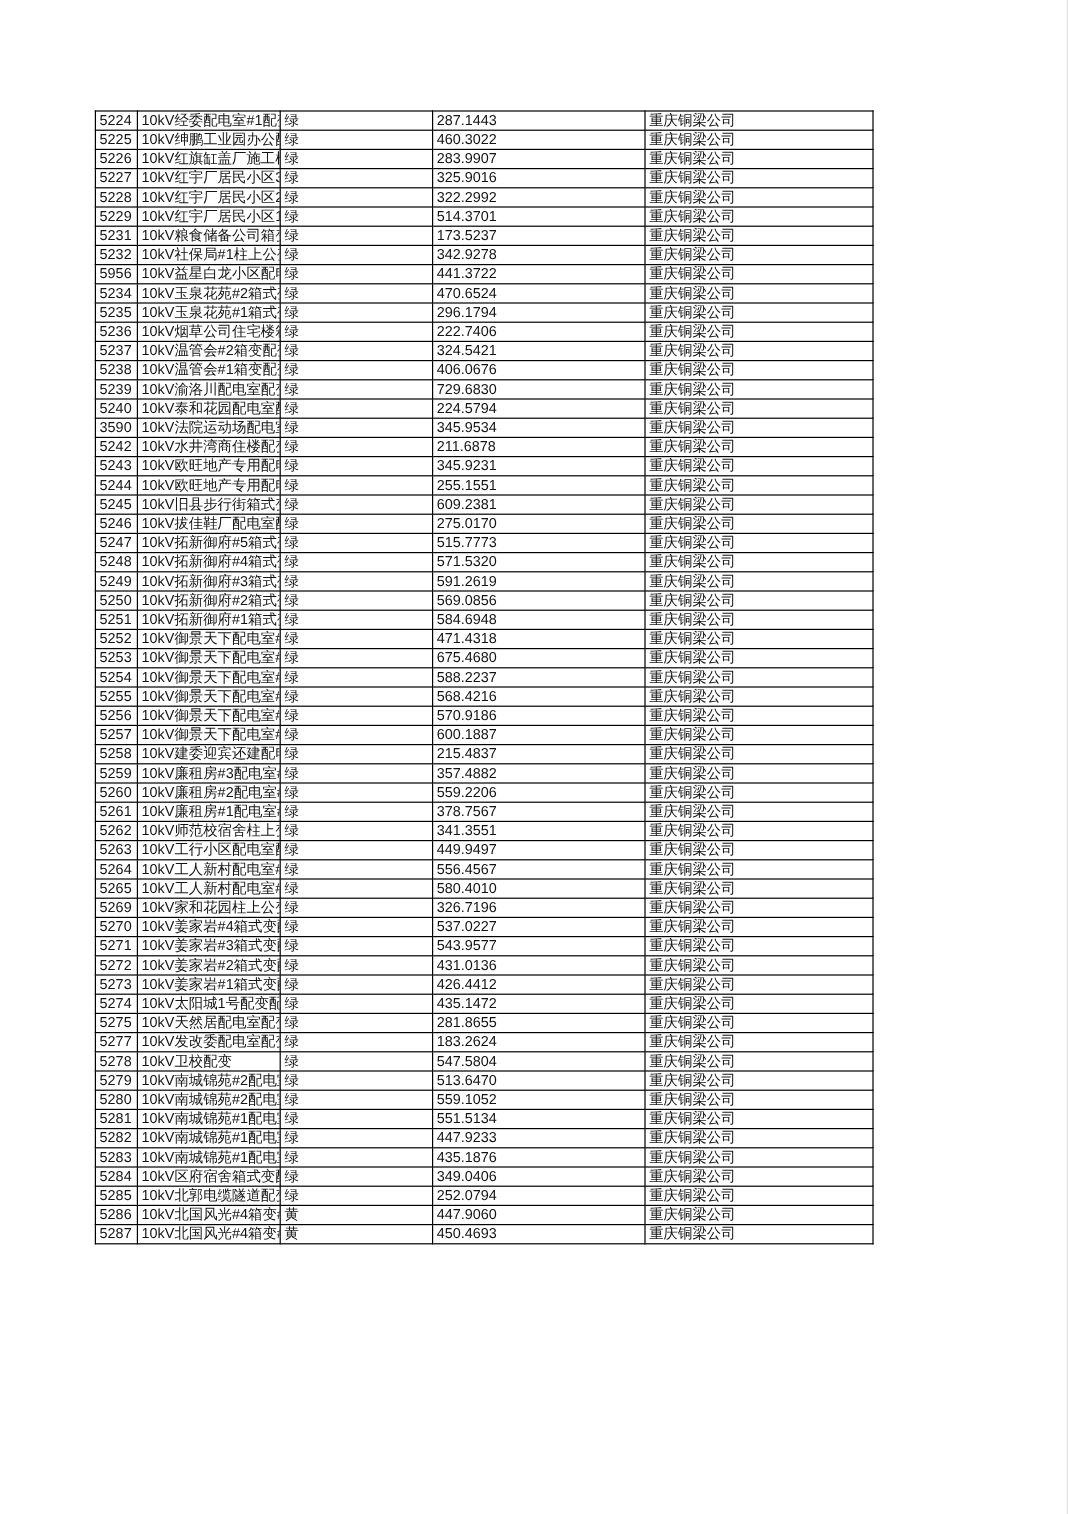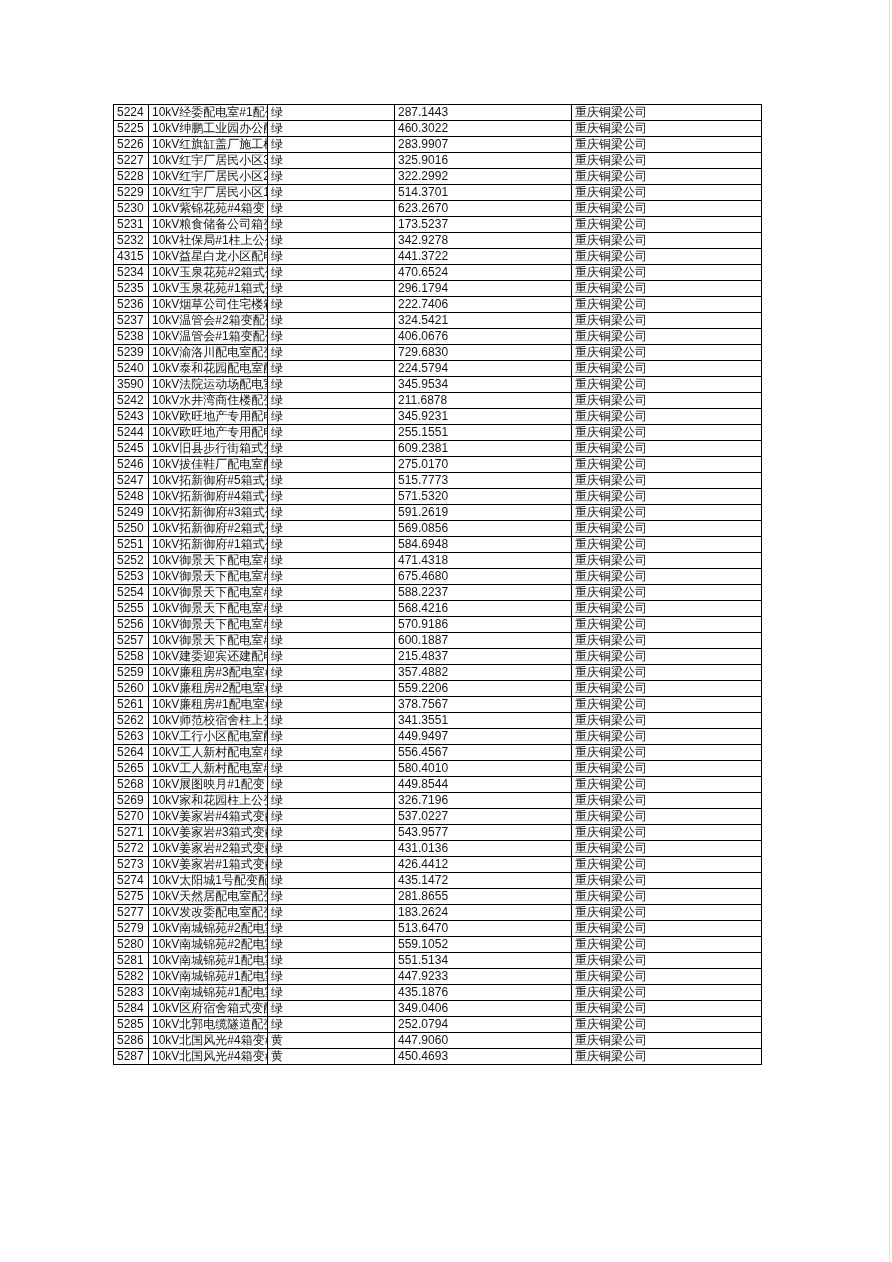"5224" table.data-grid { margin-left: 34px -> none; top: 104px -> 92px }
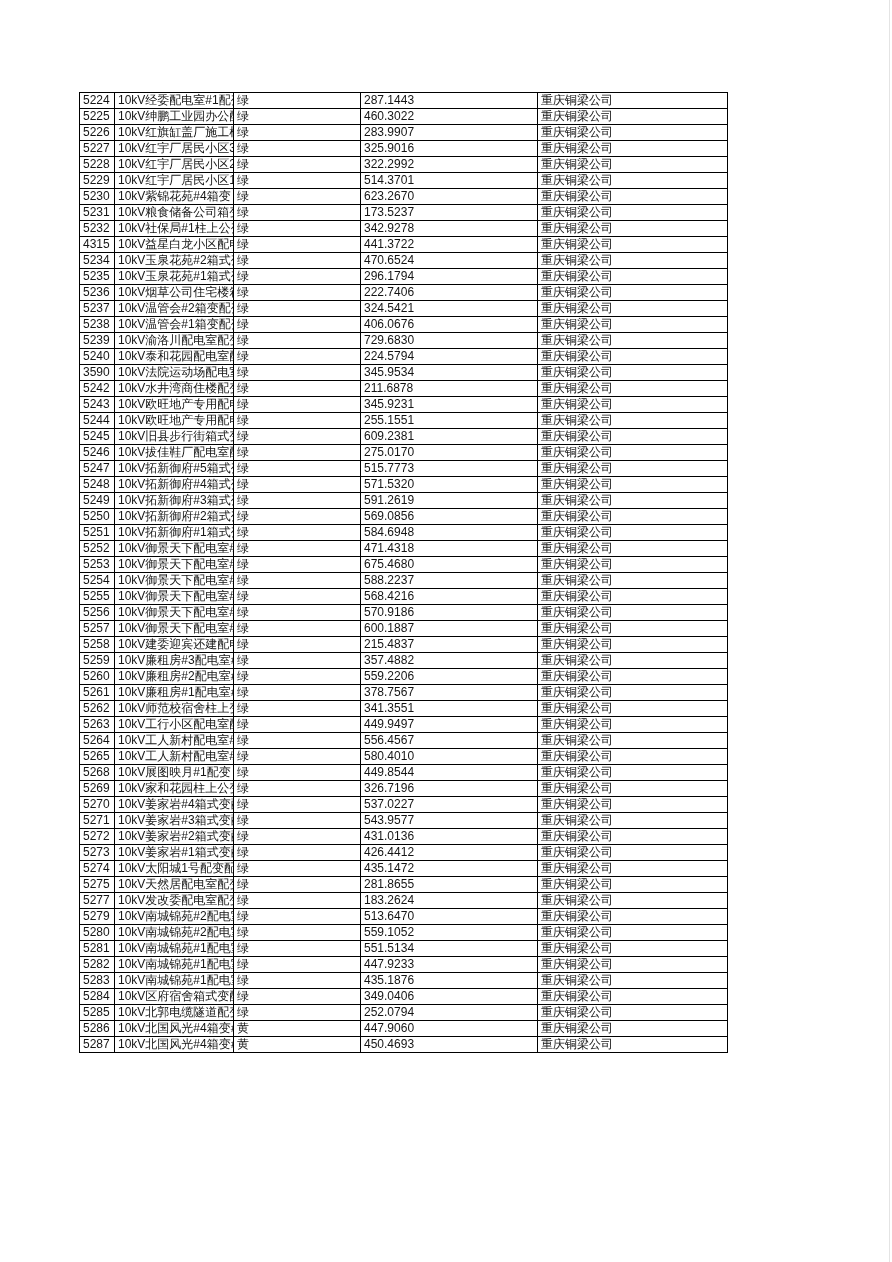"5230" tr { html: <tr> <td>5230</td> <td>10kV紫锦花苑#4箱变</td> <td>绿</td> <td>623.2670</td> <td>重庆铜梁公司</td> </tr> -> none }
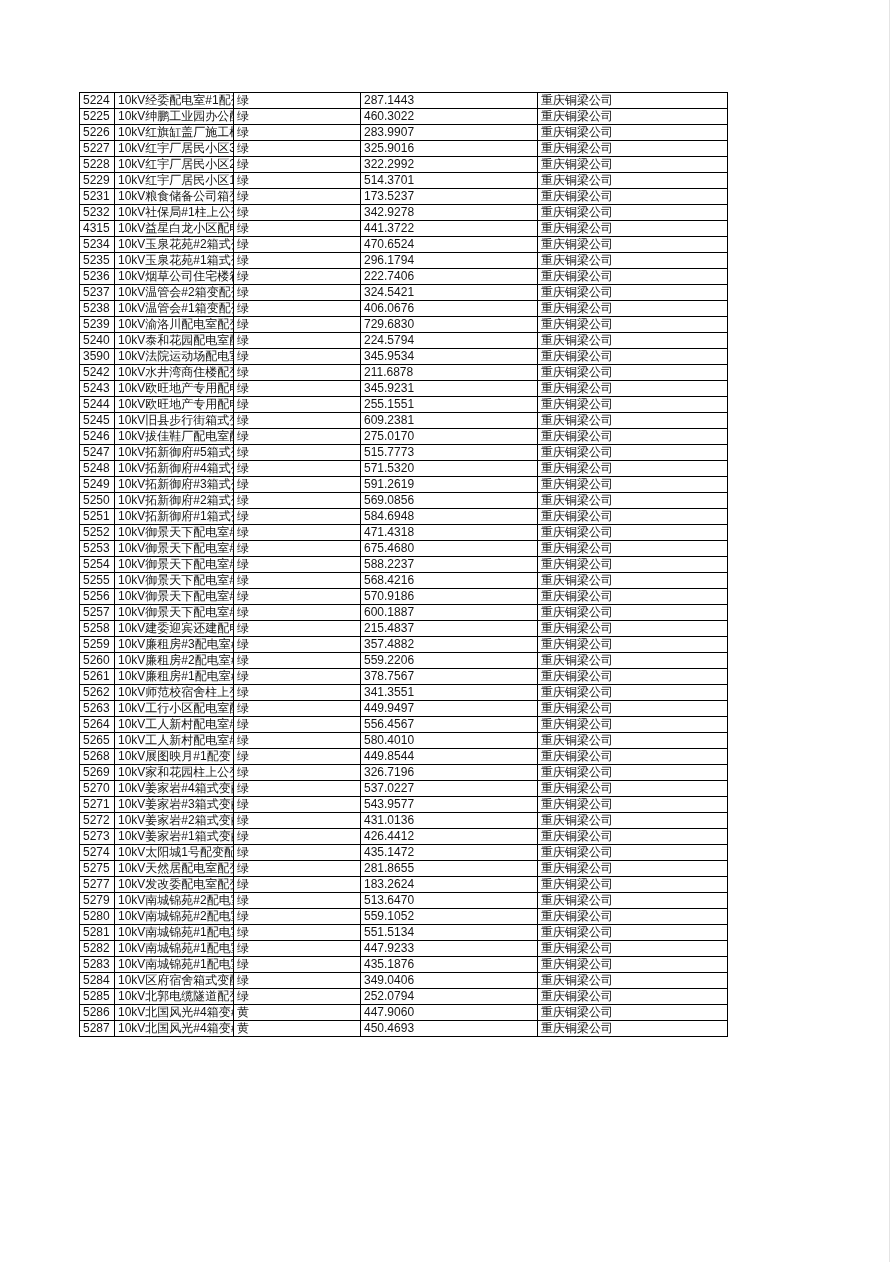"4315" td.col-id { text: 4315 -> 5956 }
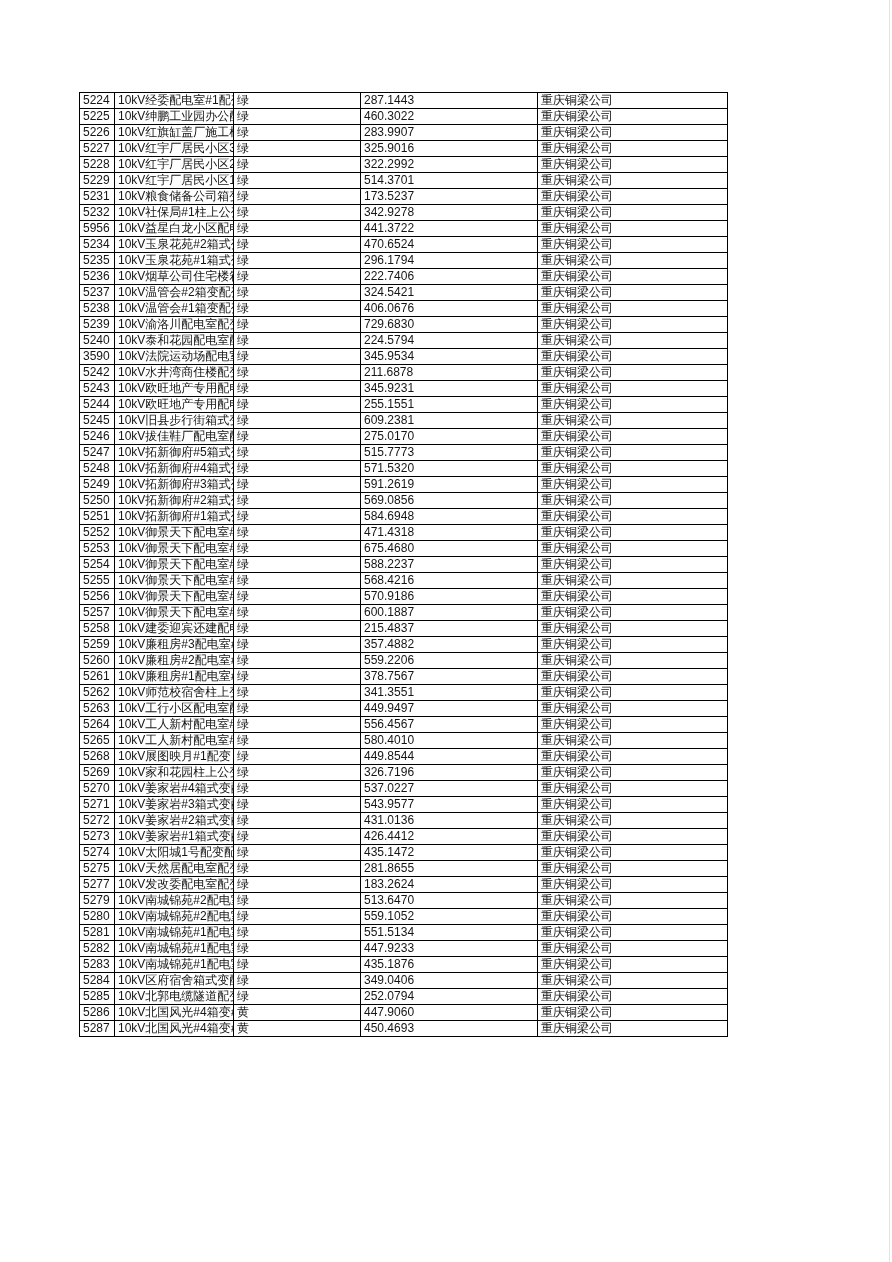"5268" tr { html: <tr> <td>5268</td> <td>10kV展图映月#1配变</td> <td>绿</td> <td>449.8544</td> <td>重庆铜梁公司</td> </tr> -> none }
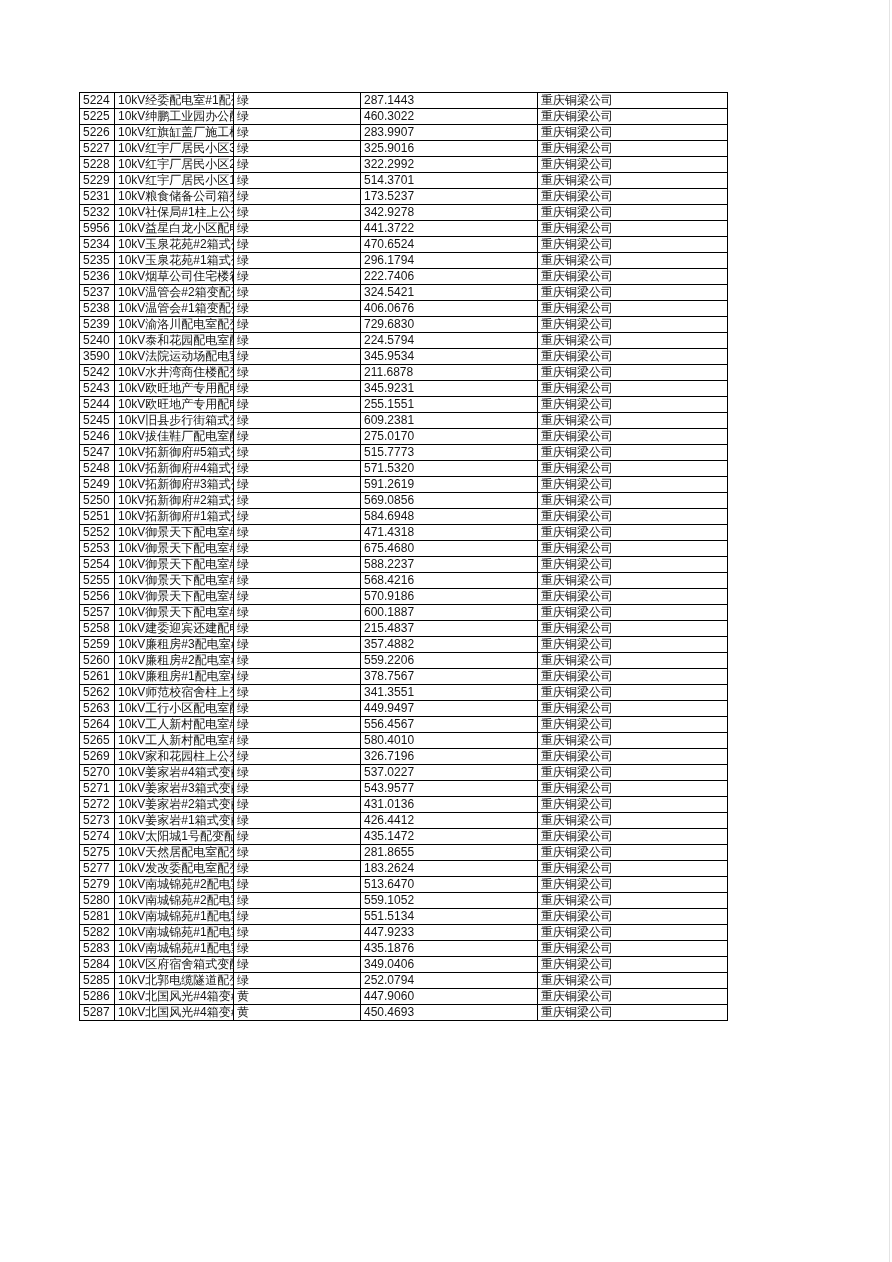"5278" tr { html: none -> <tr> <td>5278</td> <td>10kV卫校配变</td> <td>绿</td> <td>547.5804</td> <td>重庆铜梁公司</td> </tr> }
